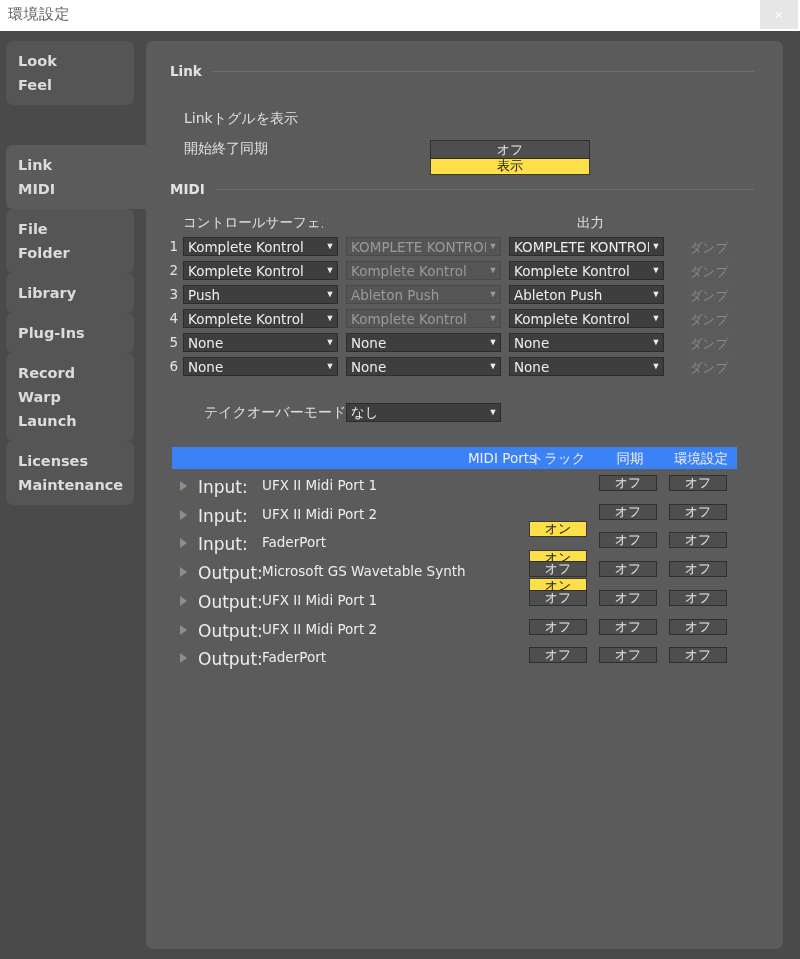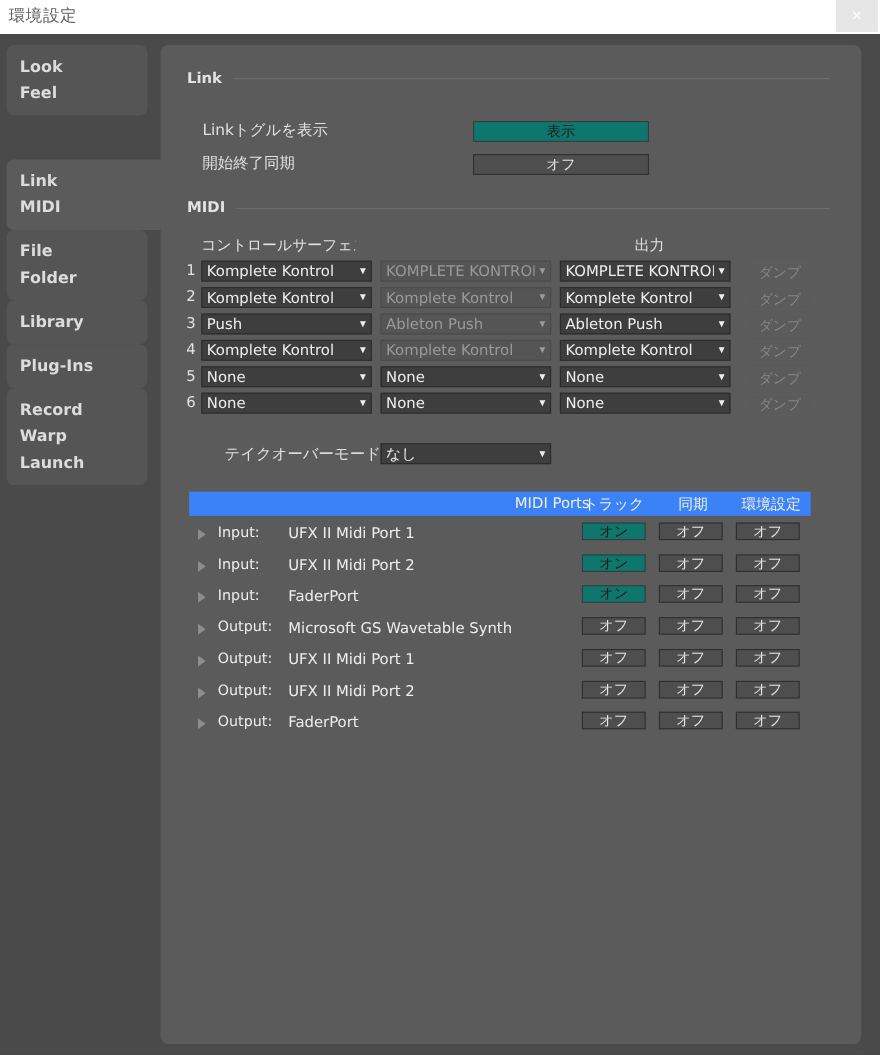"表示" .tgl.on { background: #0f766e -> #fde047; margin-top: none -> 46px }
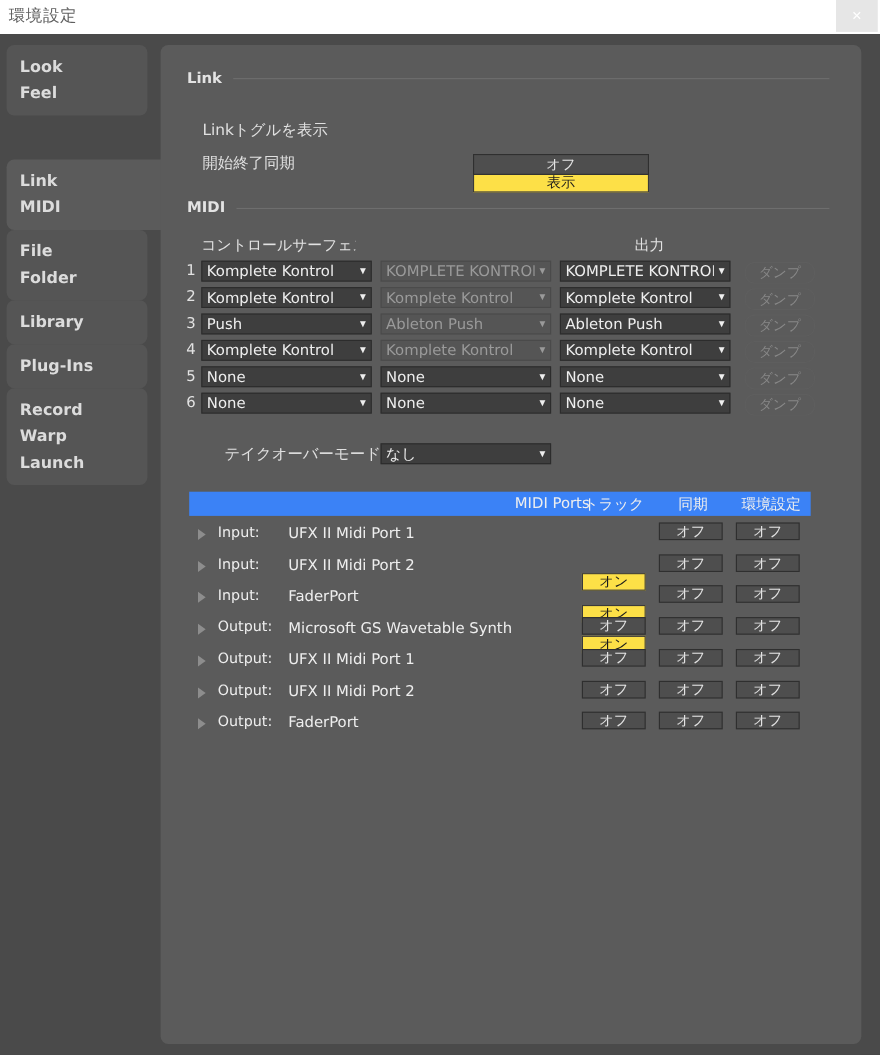"Licenses" div.nav-group { html: none -> <div> <div>Licenses</div> <div>Maintenance</div> </div> }
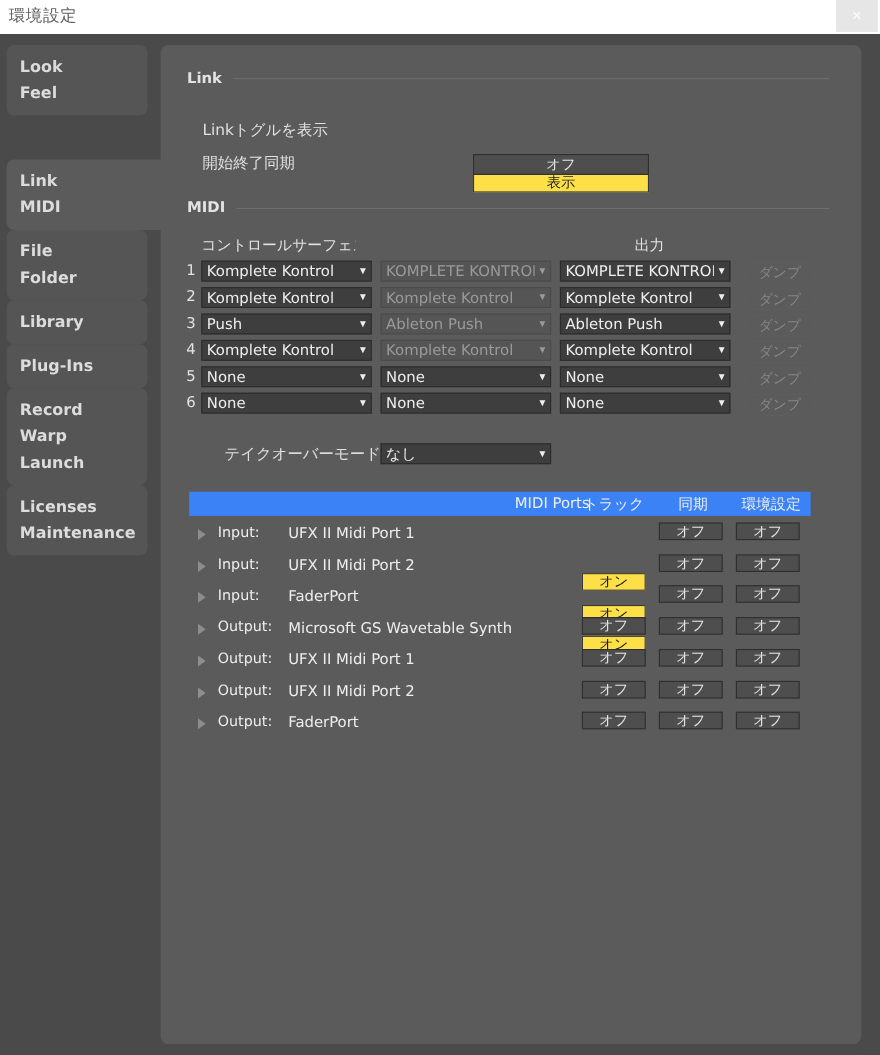"Input:" .port-row .dir { font-size: 13px -> 17px }
